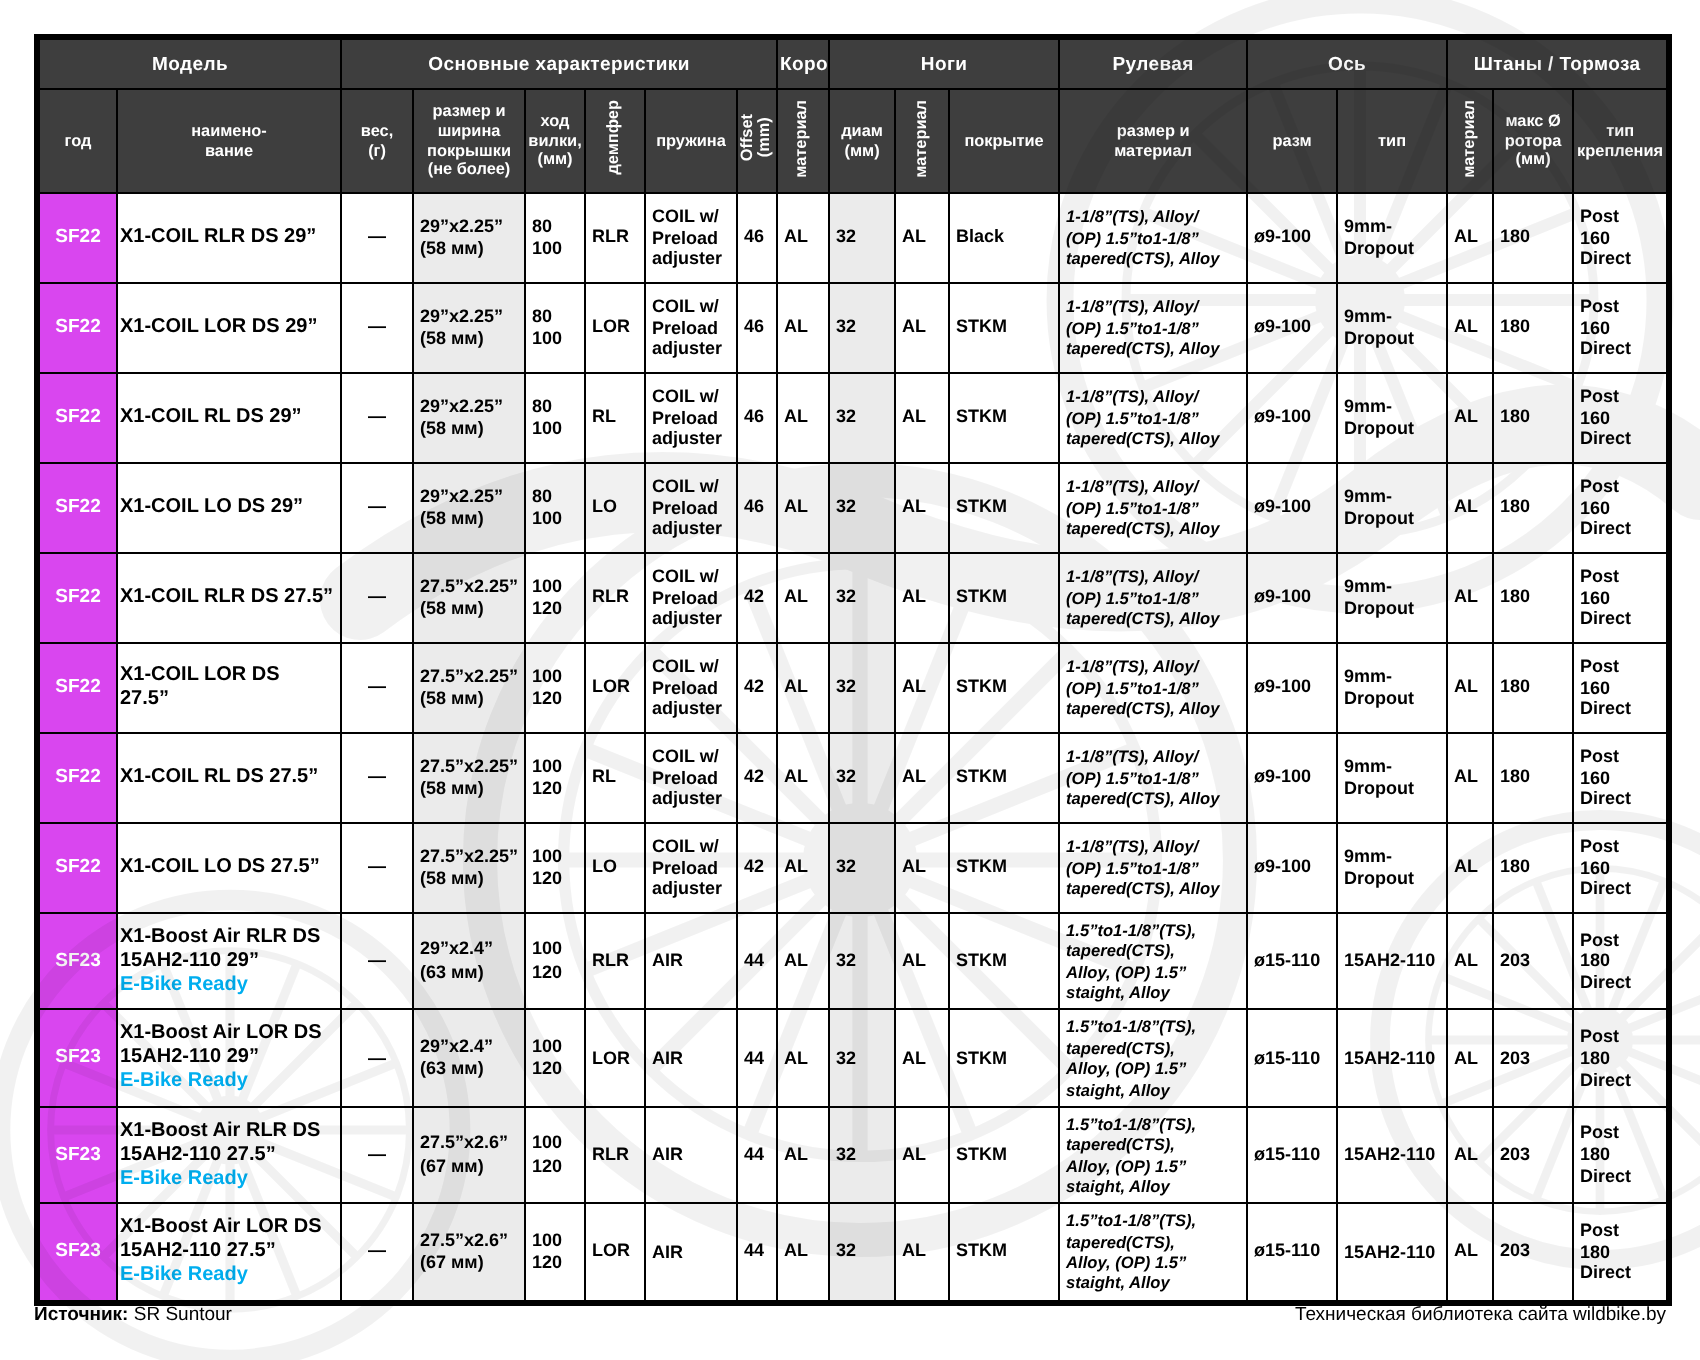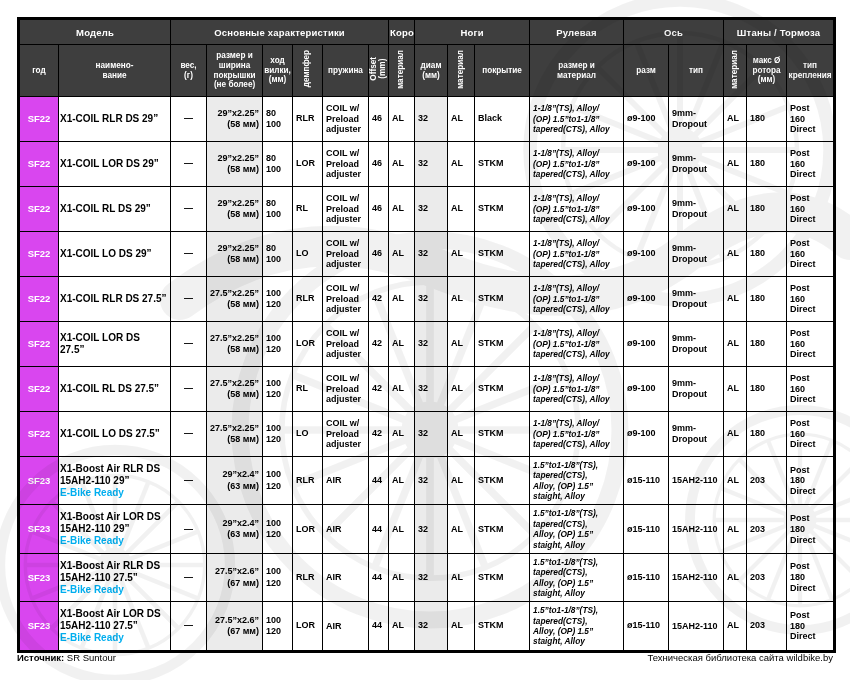"29”x2.25”" td.c-tire { text-align: right -> left }
